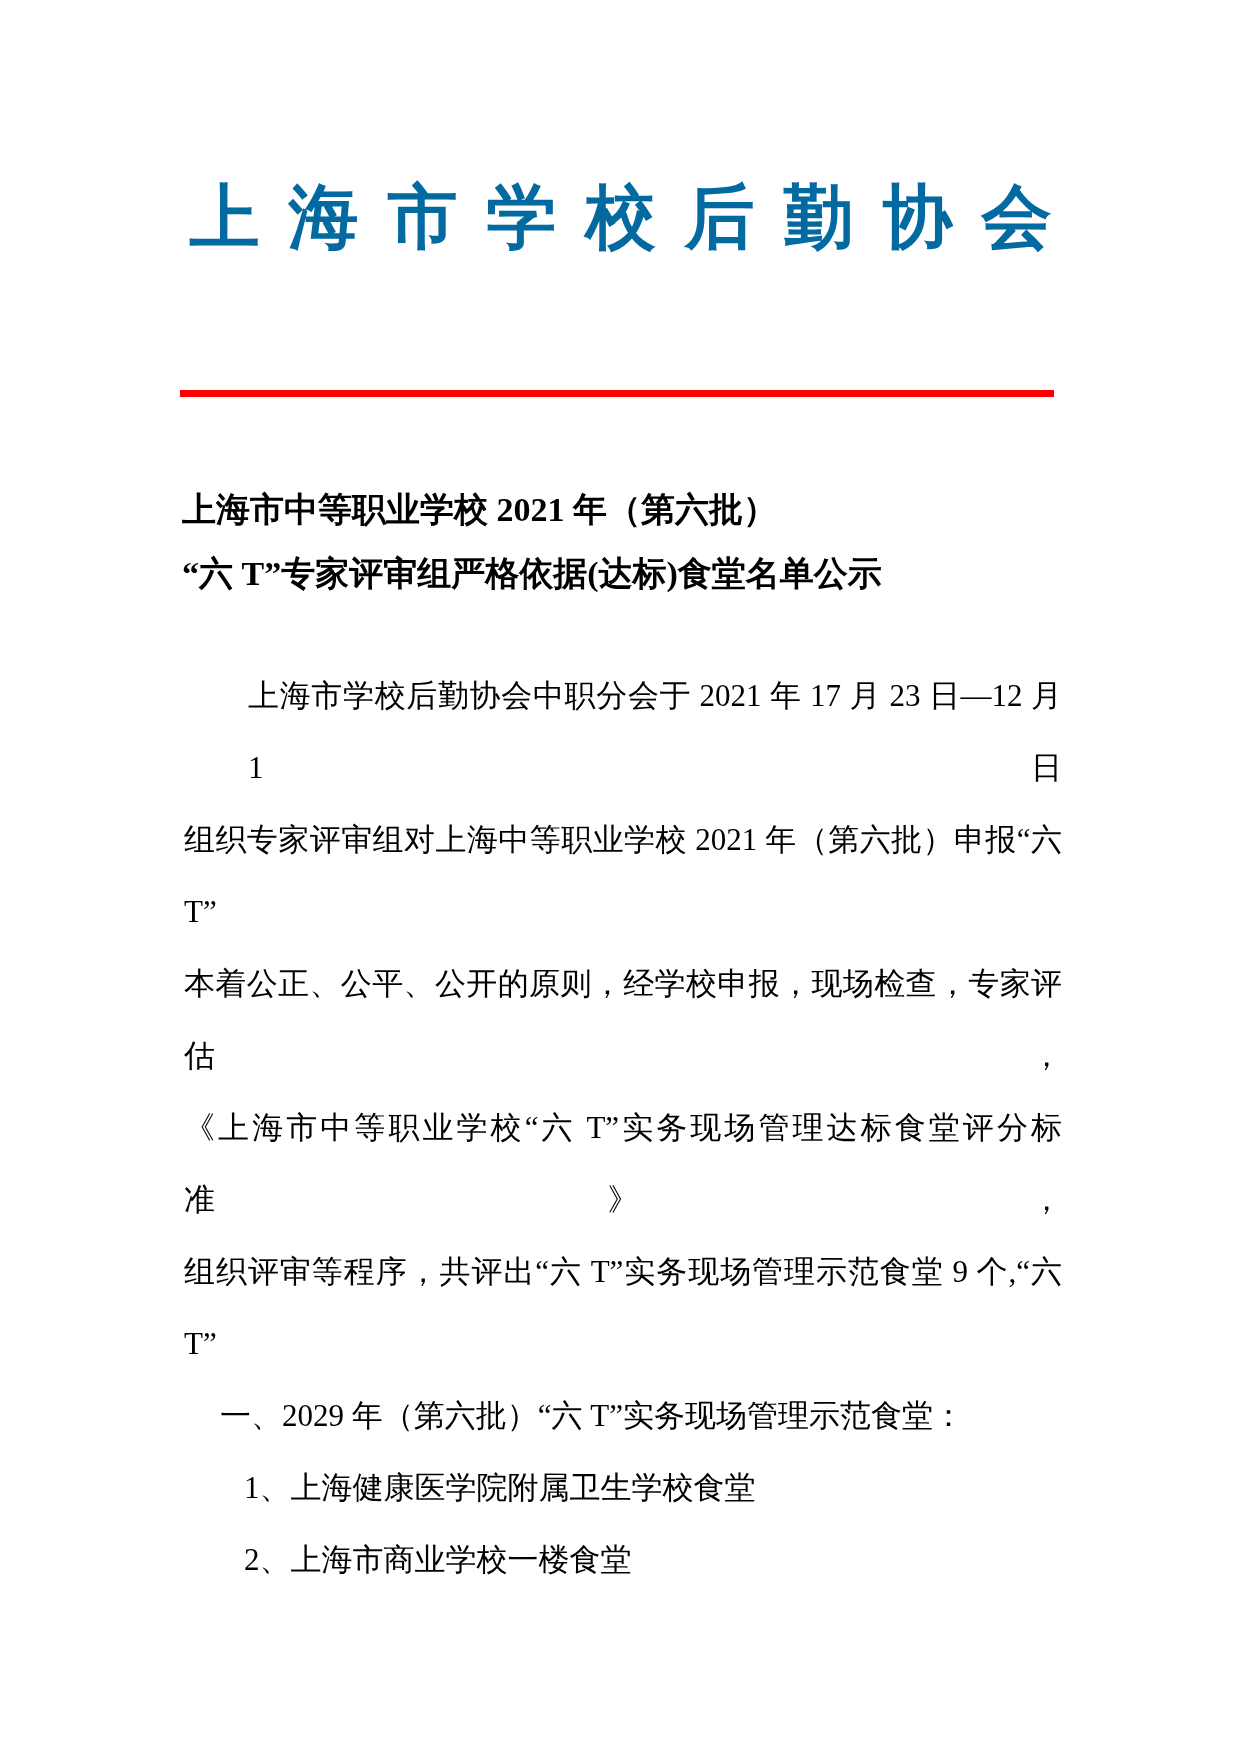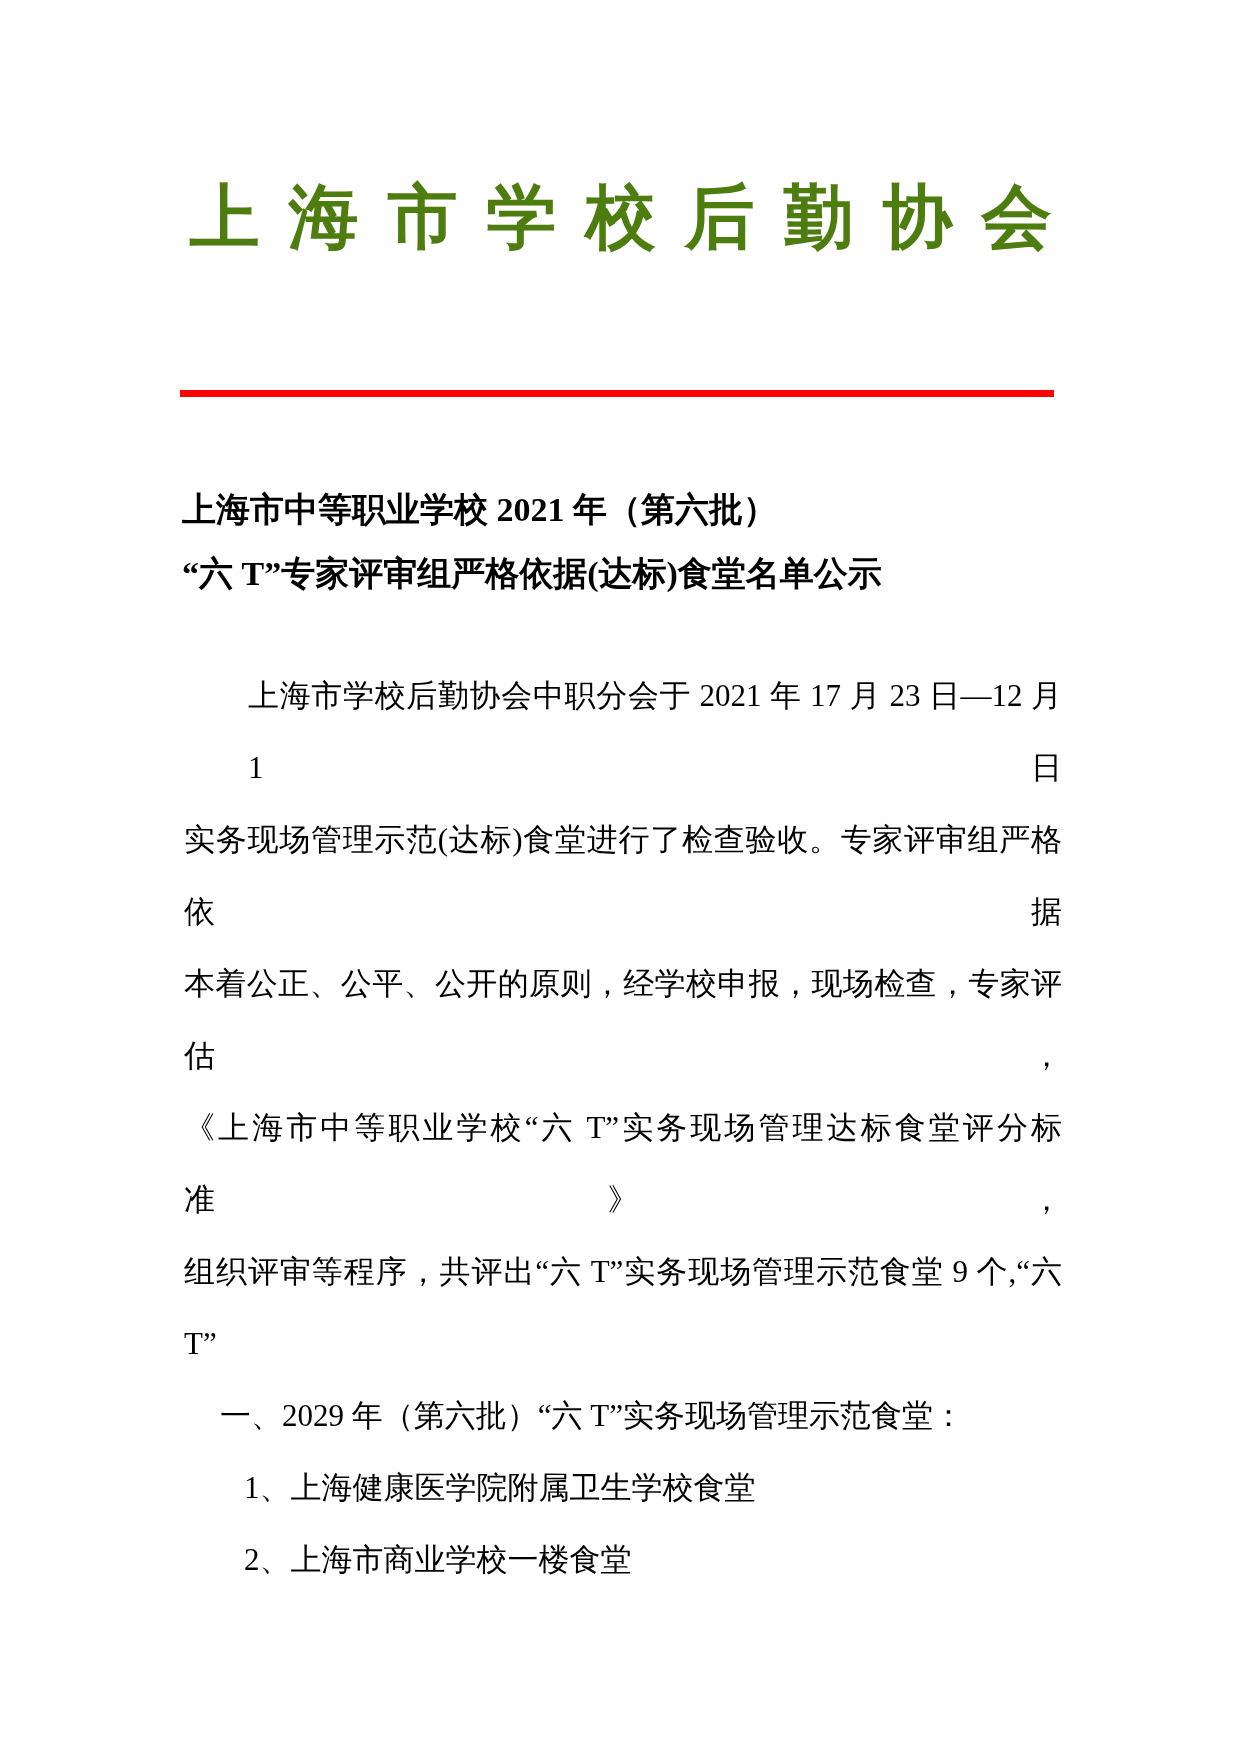"上海市学校后勤协会" div { color: #4d7c0f -> #0369a1 }
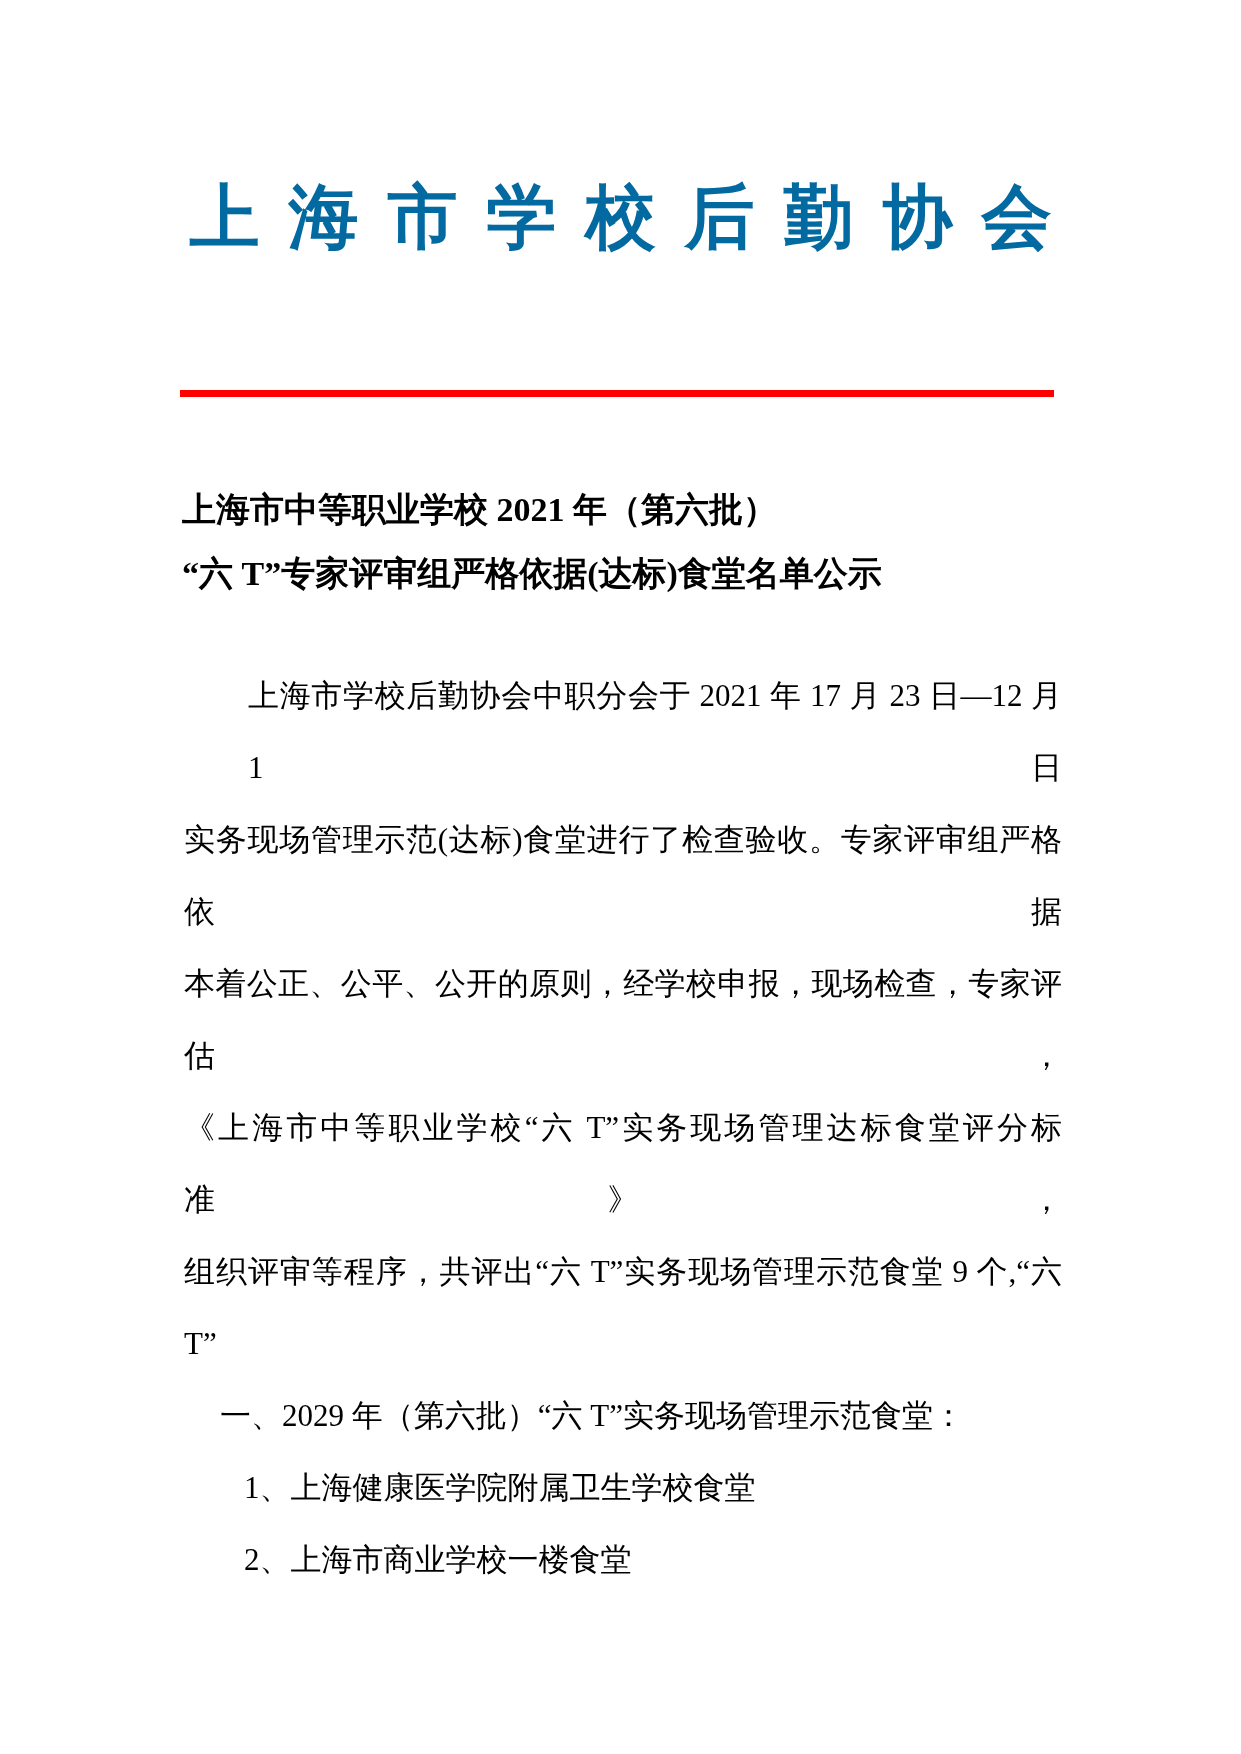"组织专家评审组对上海中等职业学校 2021 年（第六批）申报“六 T”" div.line { html: none -> <div>组织专家评审组对上海中等职业学校 2021 年（第六批）申报“六 T”</div> }
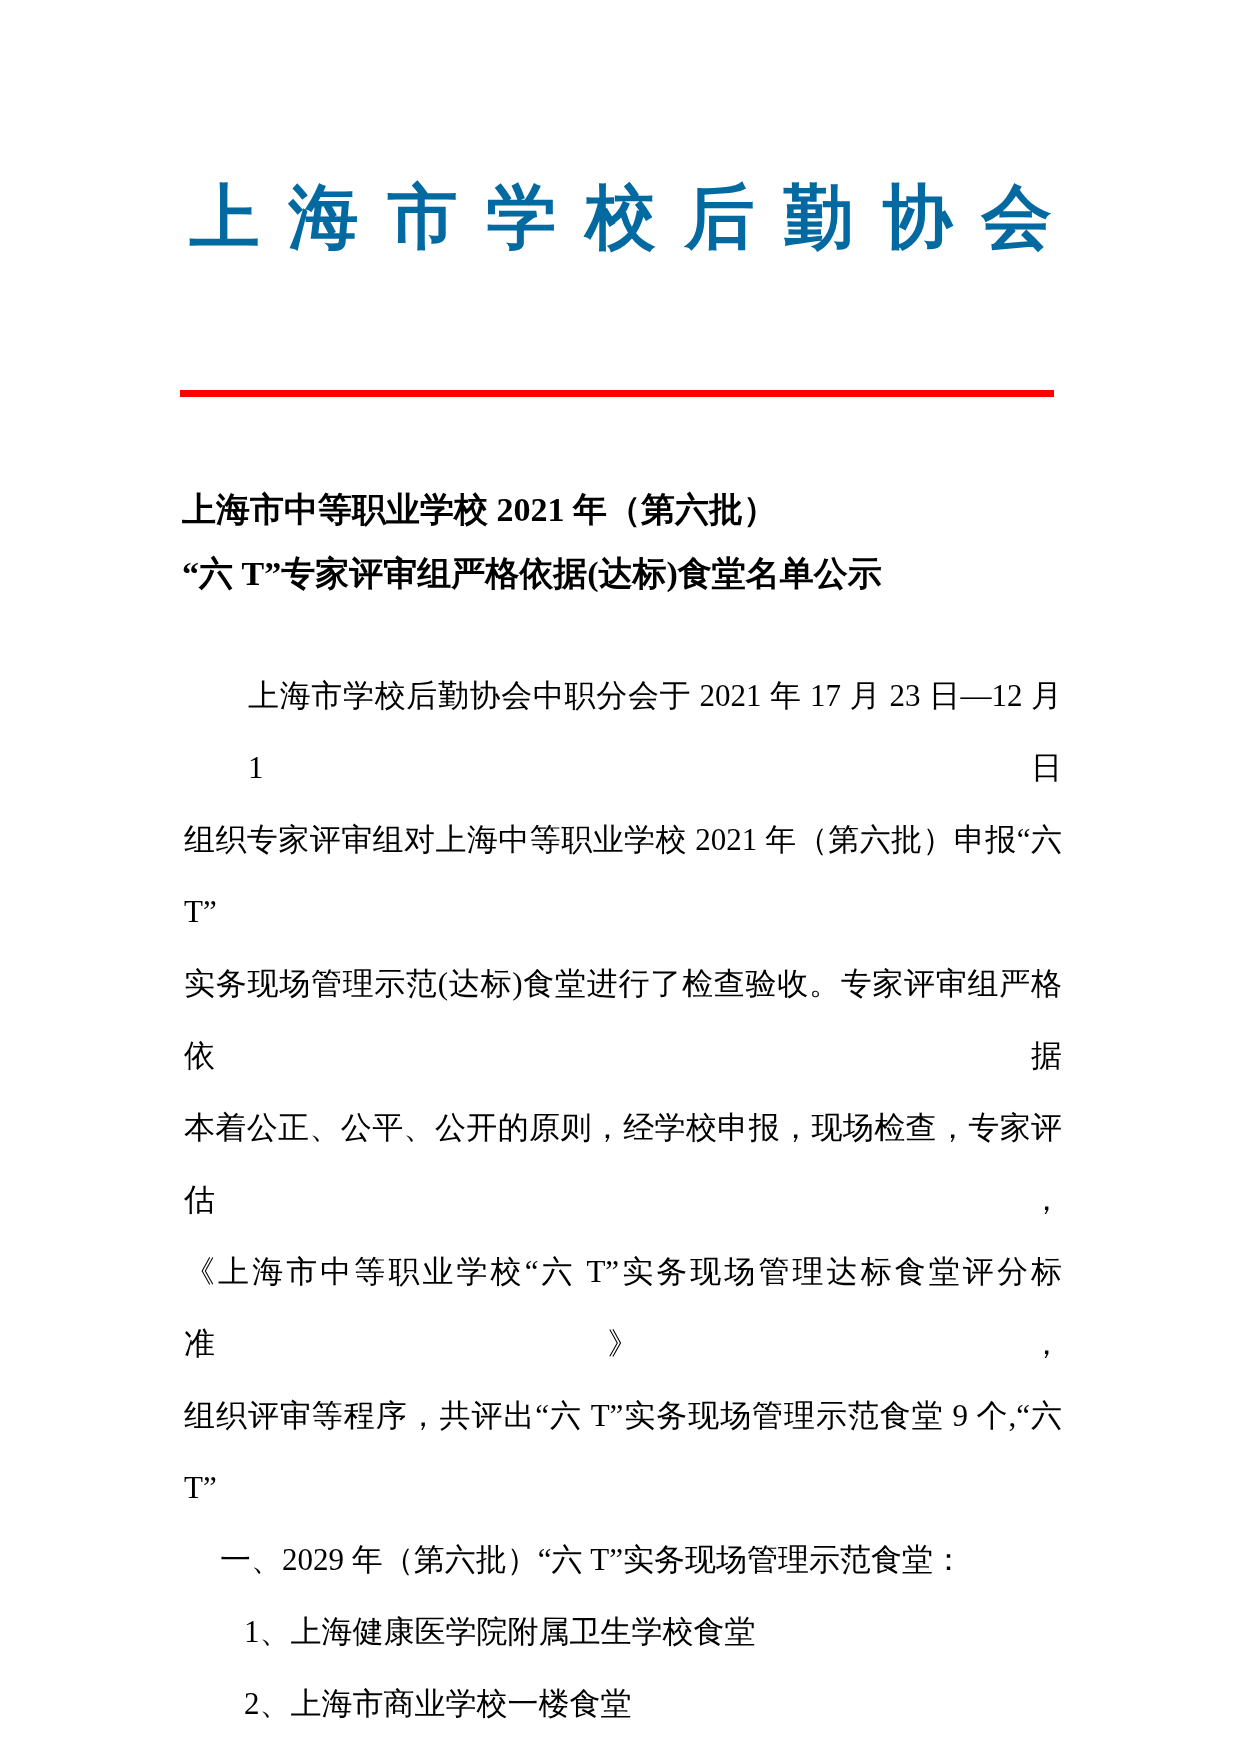"实务现场管理示范(达标)食堂进行了检查验收。专家评审组严格依据" div.line { html: <div>实务现场管理示范(达标)食堂进行了检查验收。专家评审组严格依据</div> -> none }
